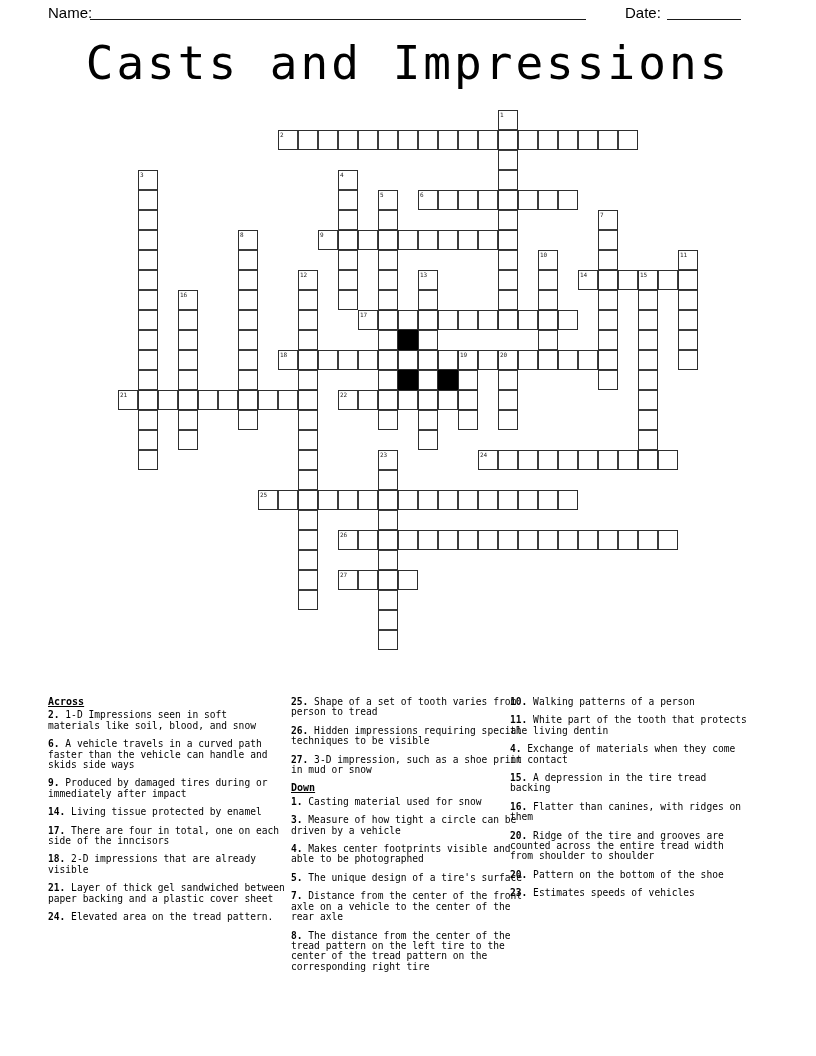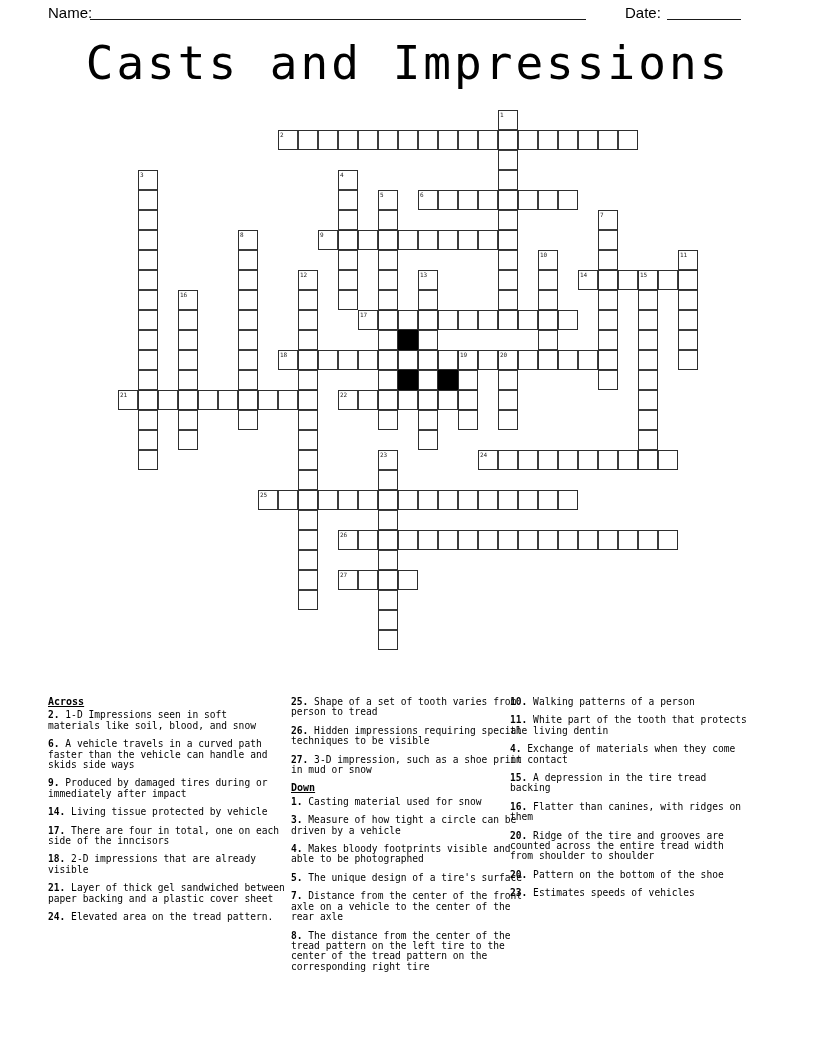"Living tissue protected by vehicle" span.ctext { text: vehicle -> enamel }
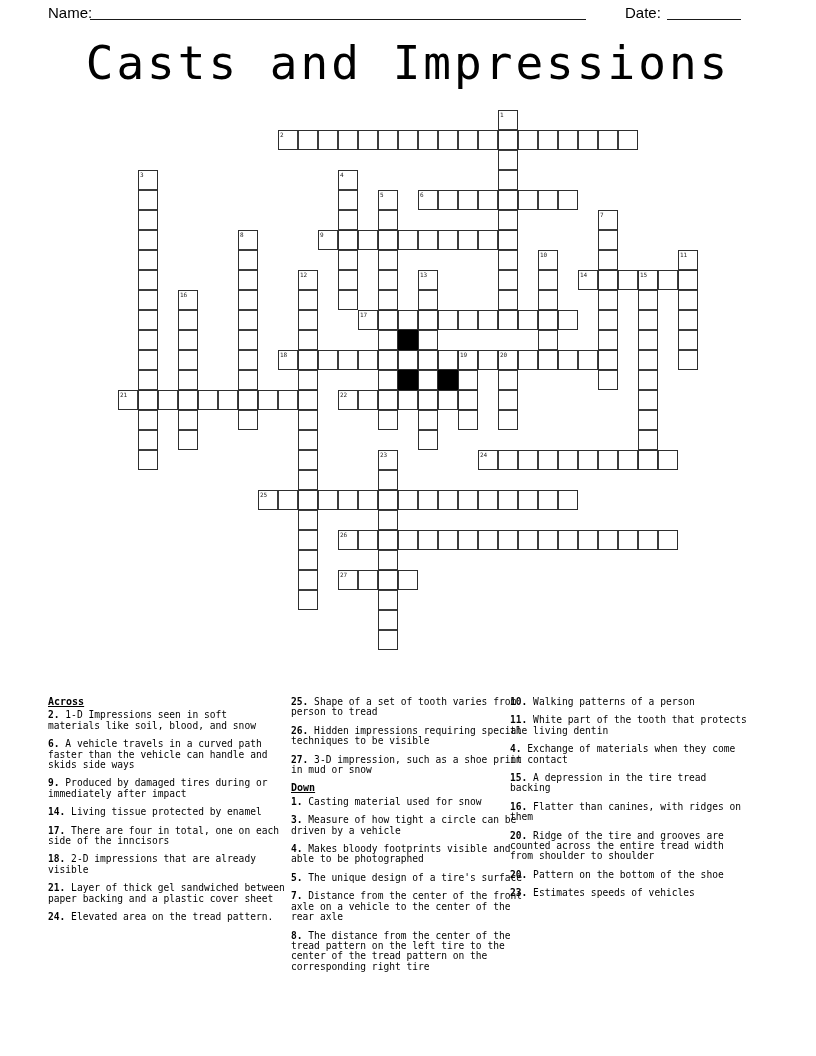"Makes bloody footprints visible and" span.ctext { text: bloody -> center }
